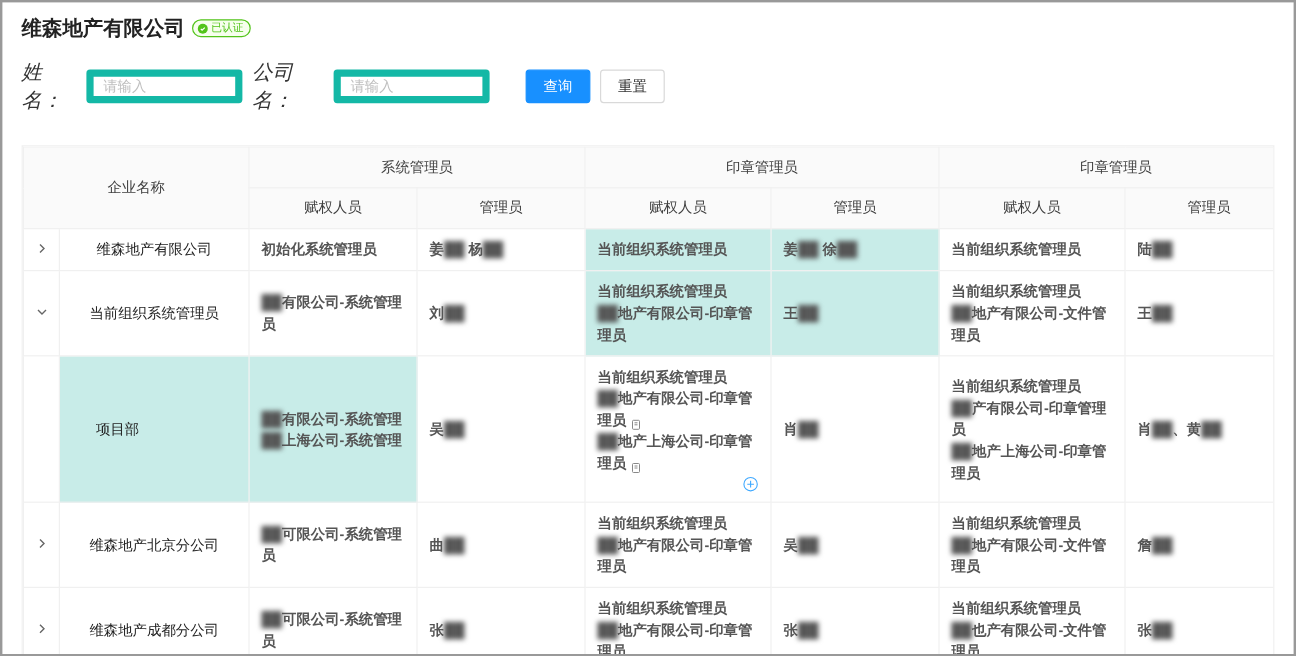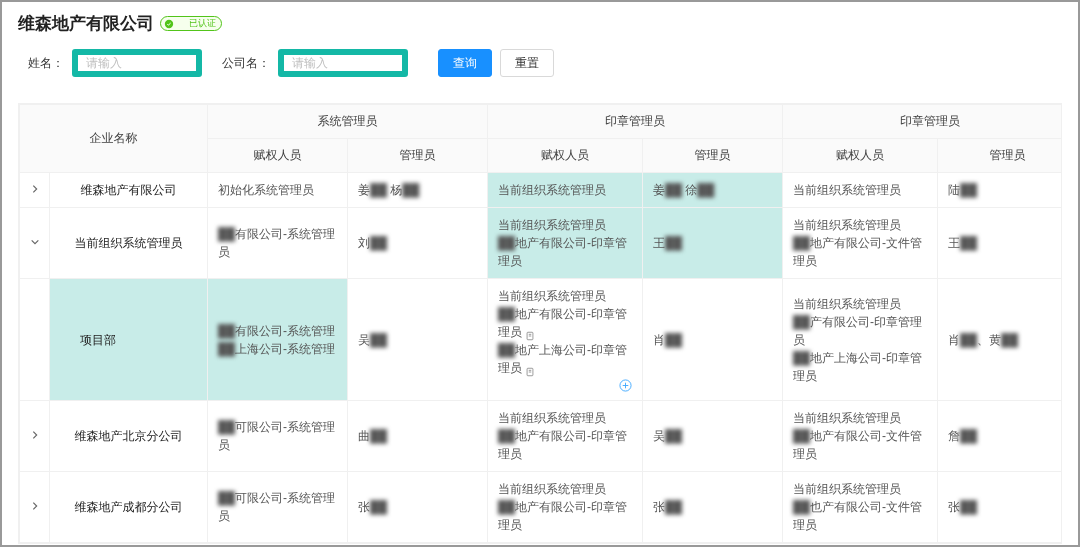"已认证" .badge { gap: 15px -> 2px }
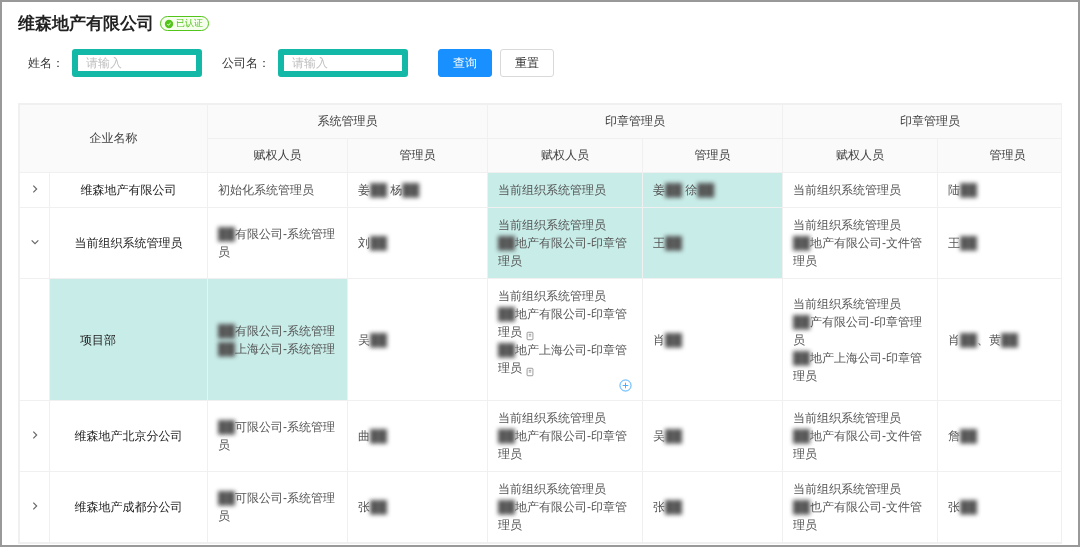"姓名：" .fld-label { font-size: 12px -> 17px; font-style: none -> italic; text-align: right -> left }
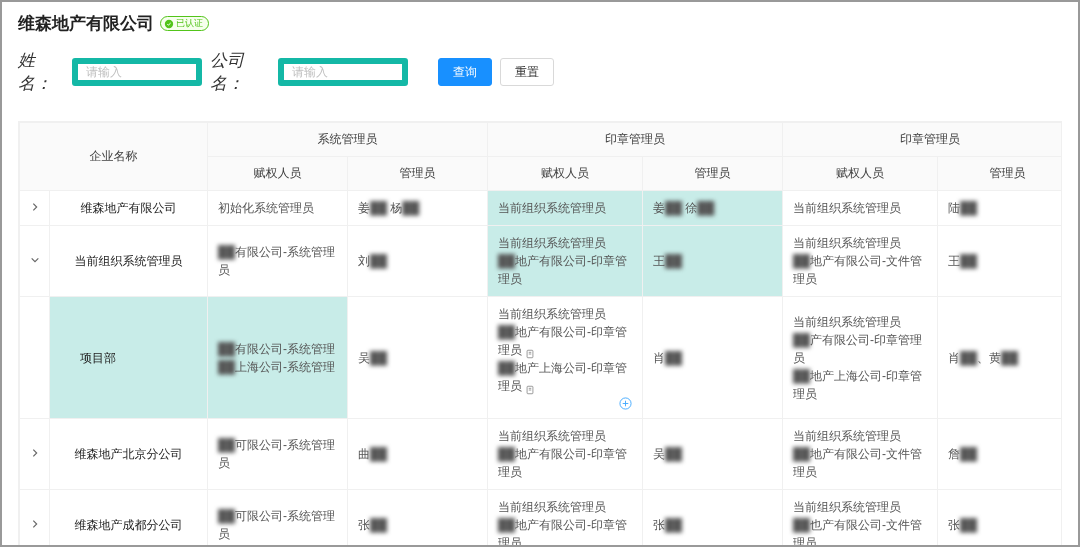"初始化系统管理员" td { font-weight: none -> bold }
